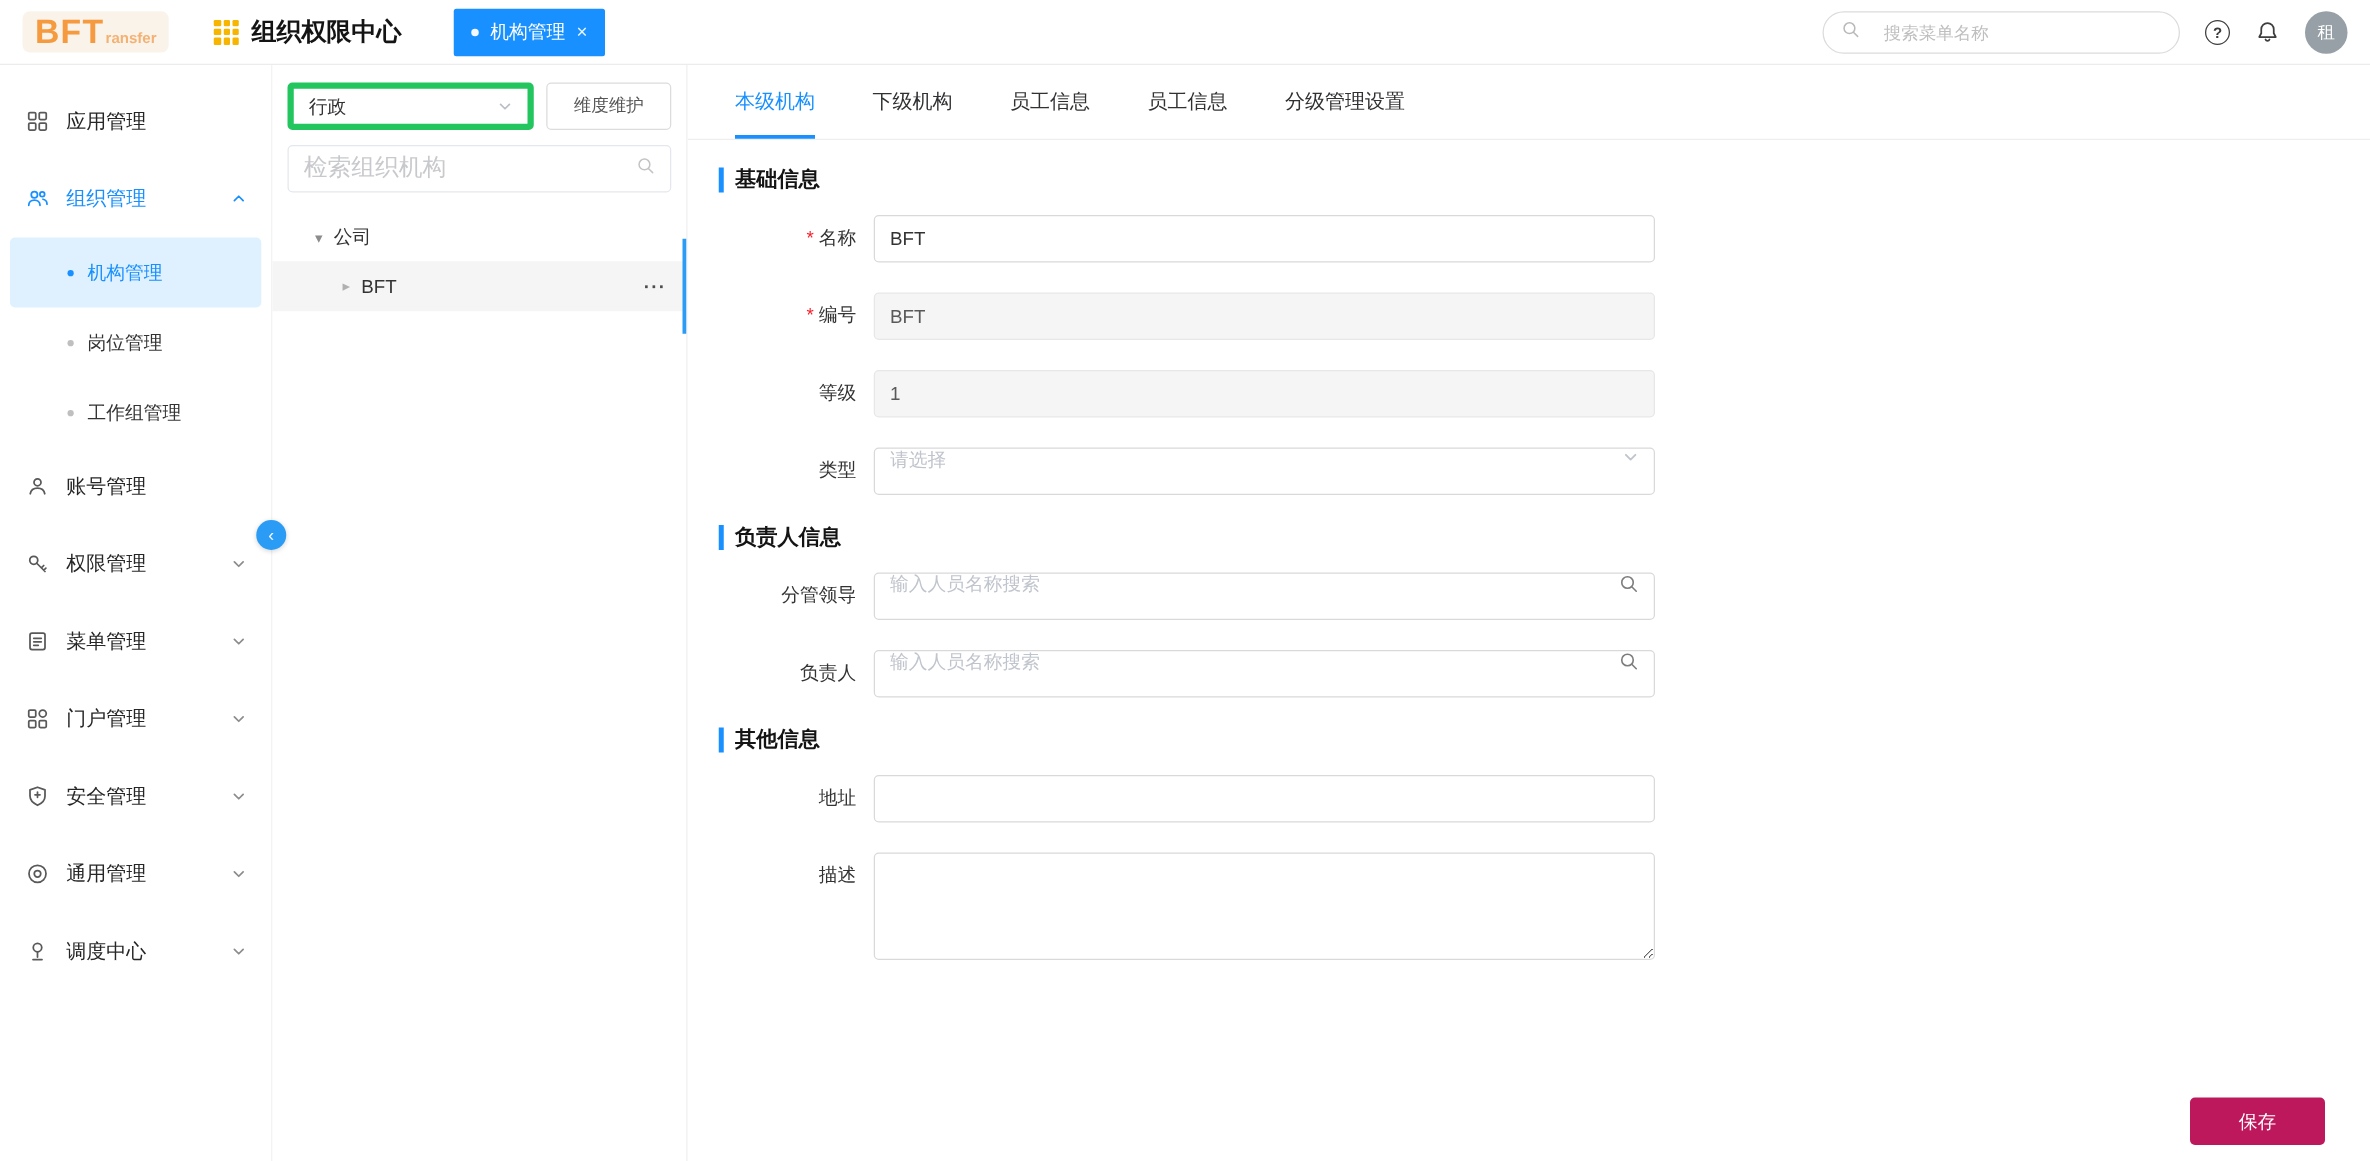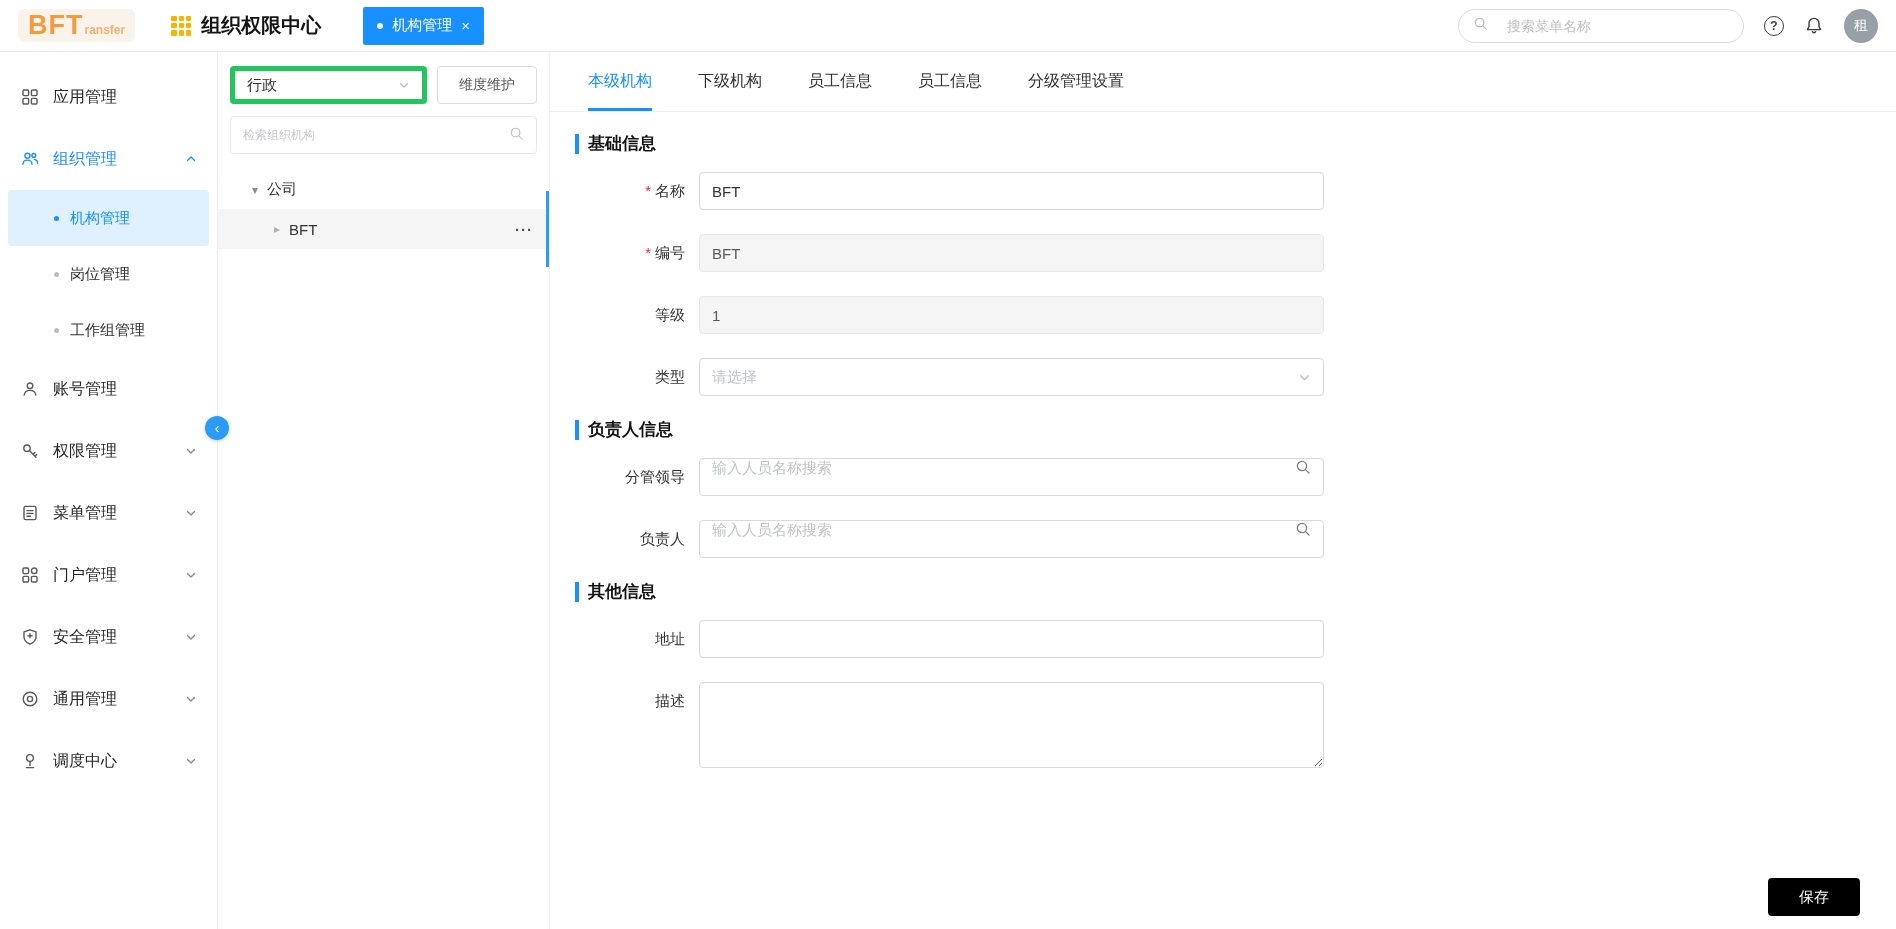"检索组织机构" .tp-search input { font-size: 12px -> 19px }
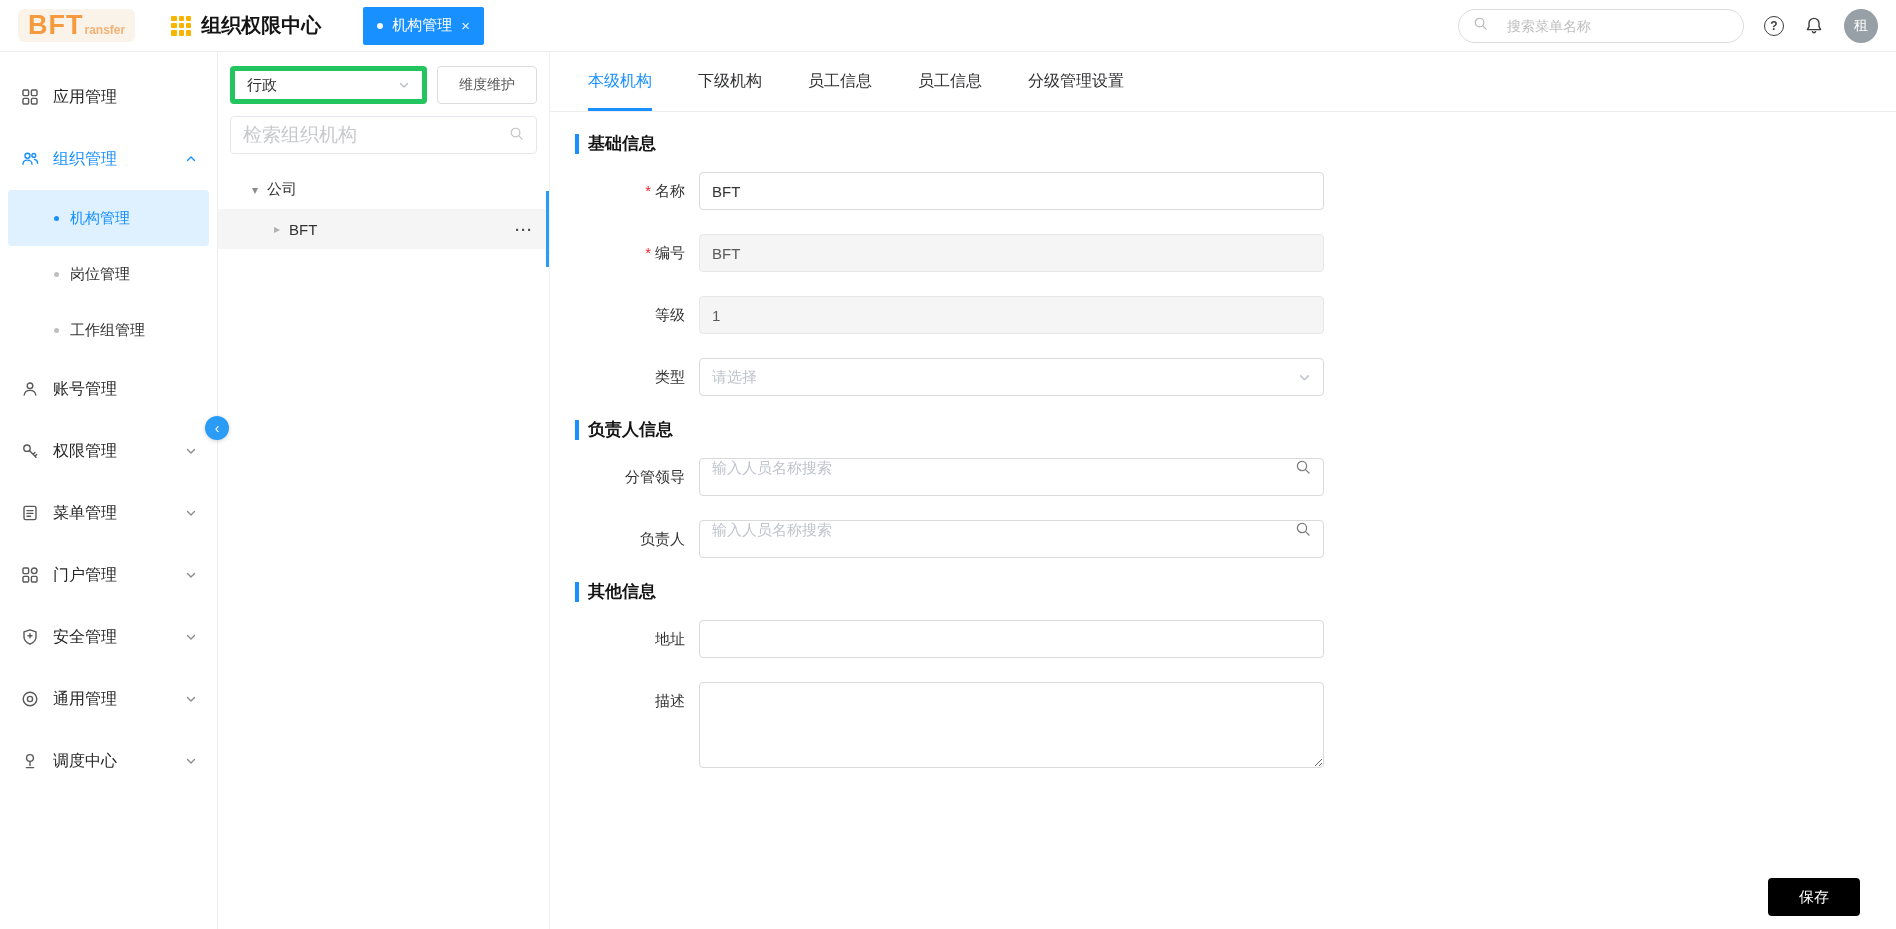"请选择" .select-control { align-items: center -> none }
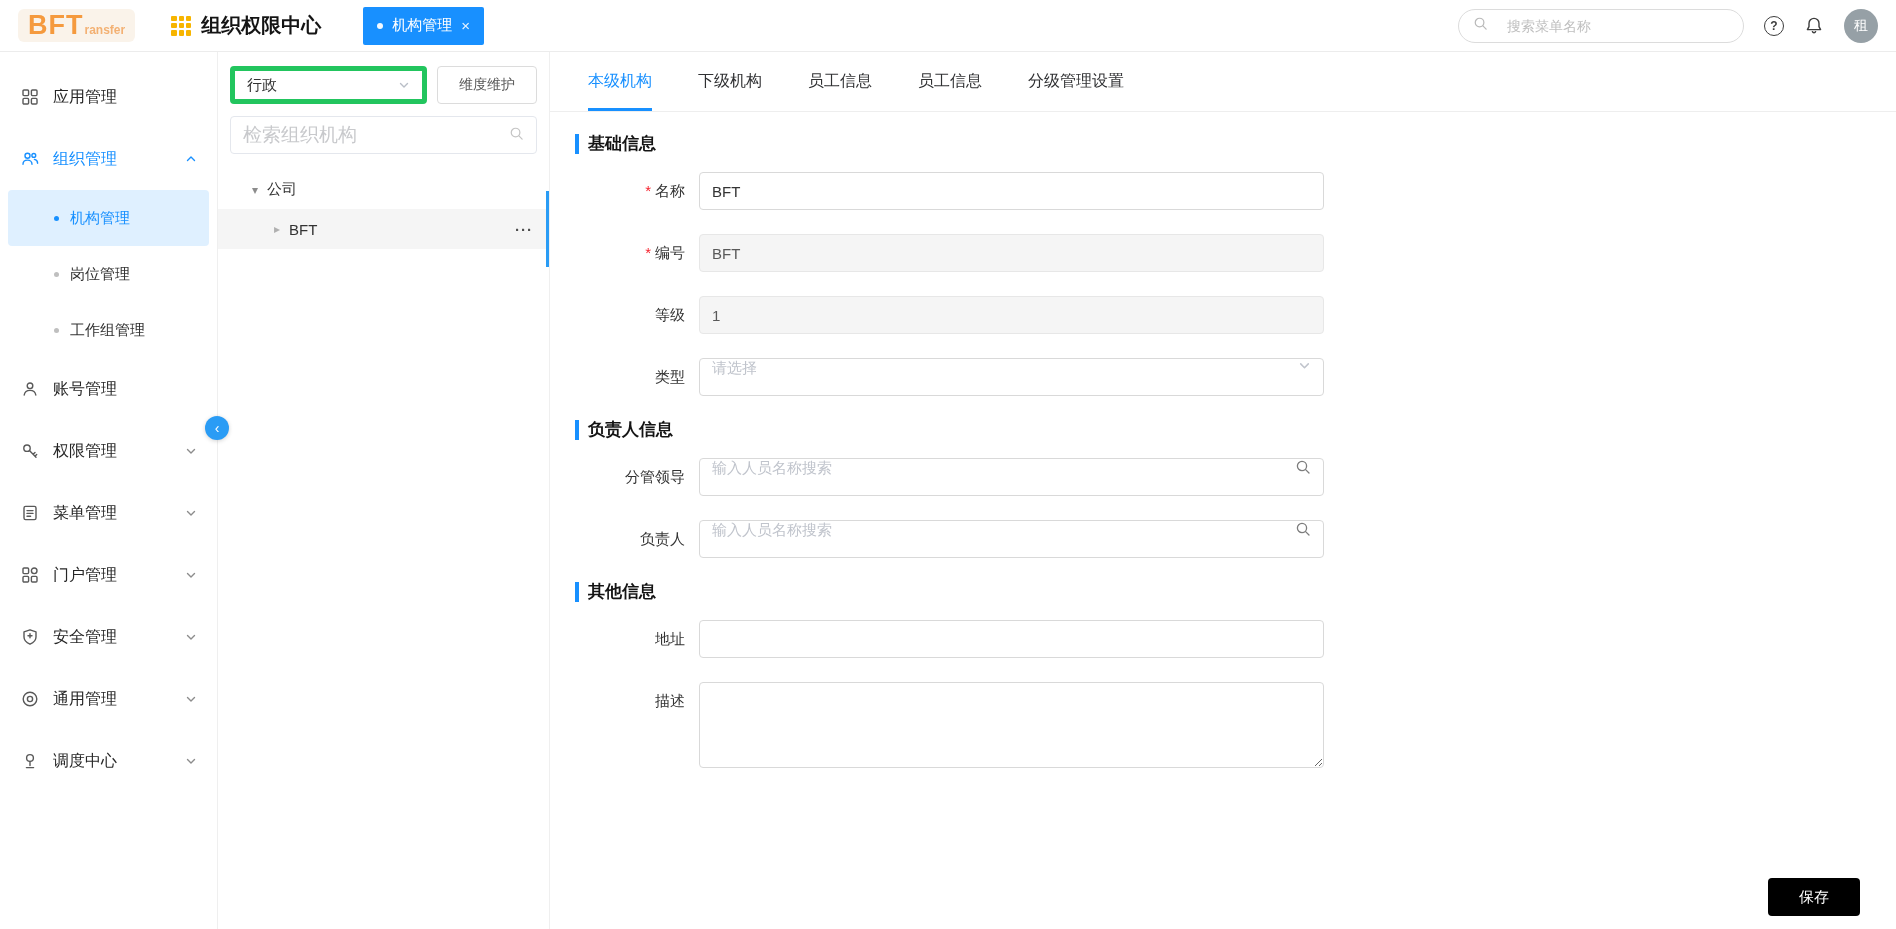"保存" .save-btn { background: #000000 -> #be185d; width: 92px -> 108px }
